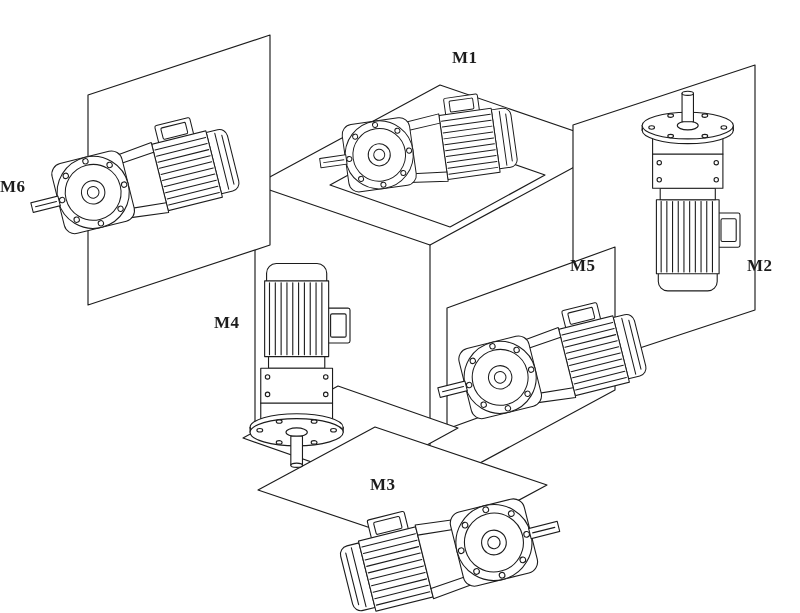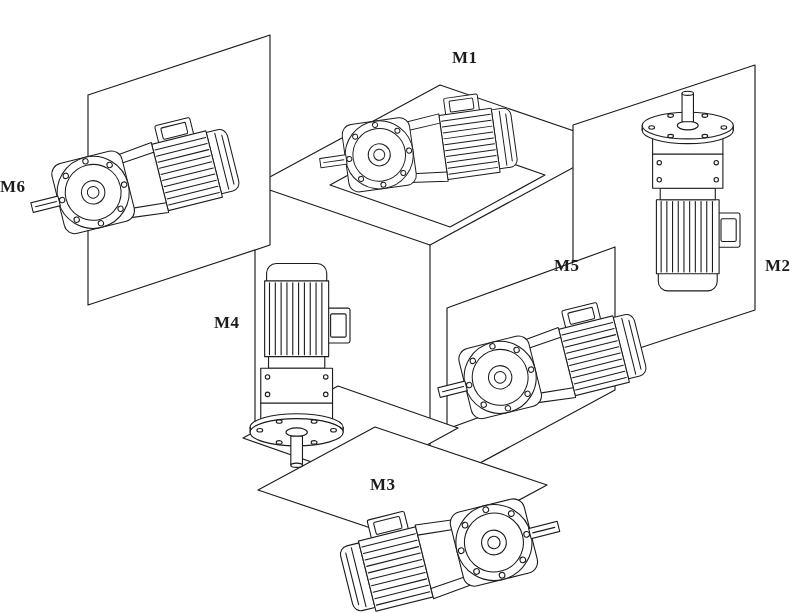"M5" div.lbl { left: 554px -> 570px }
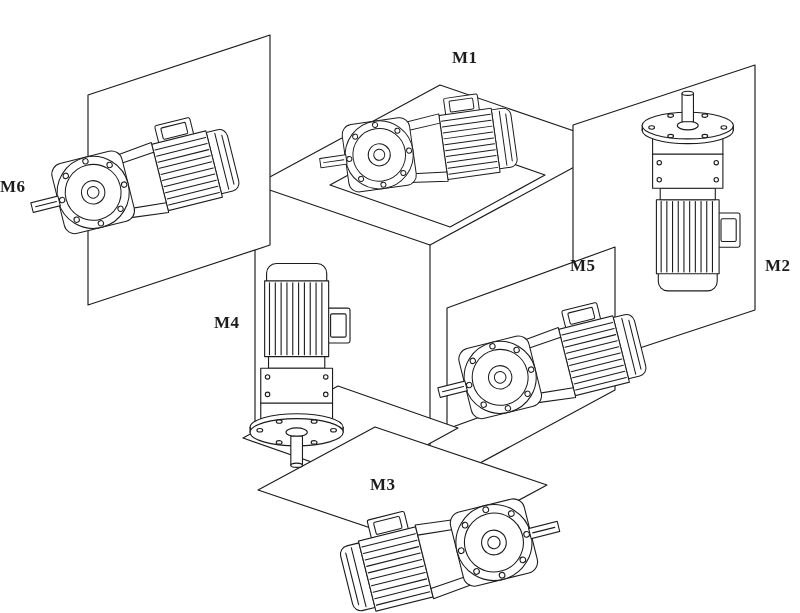"M2" div.lbl { left: 765px -> 747px }
